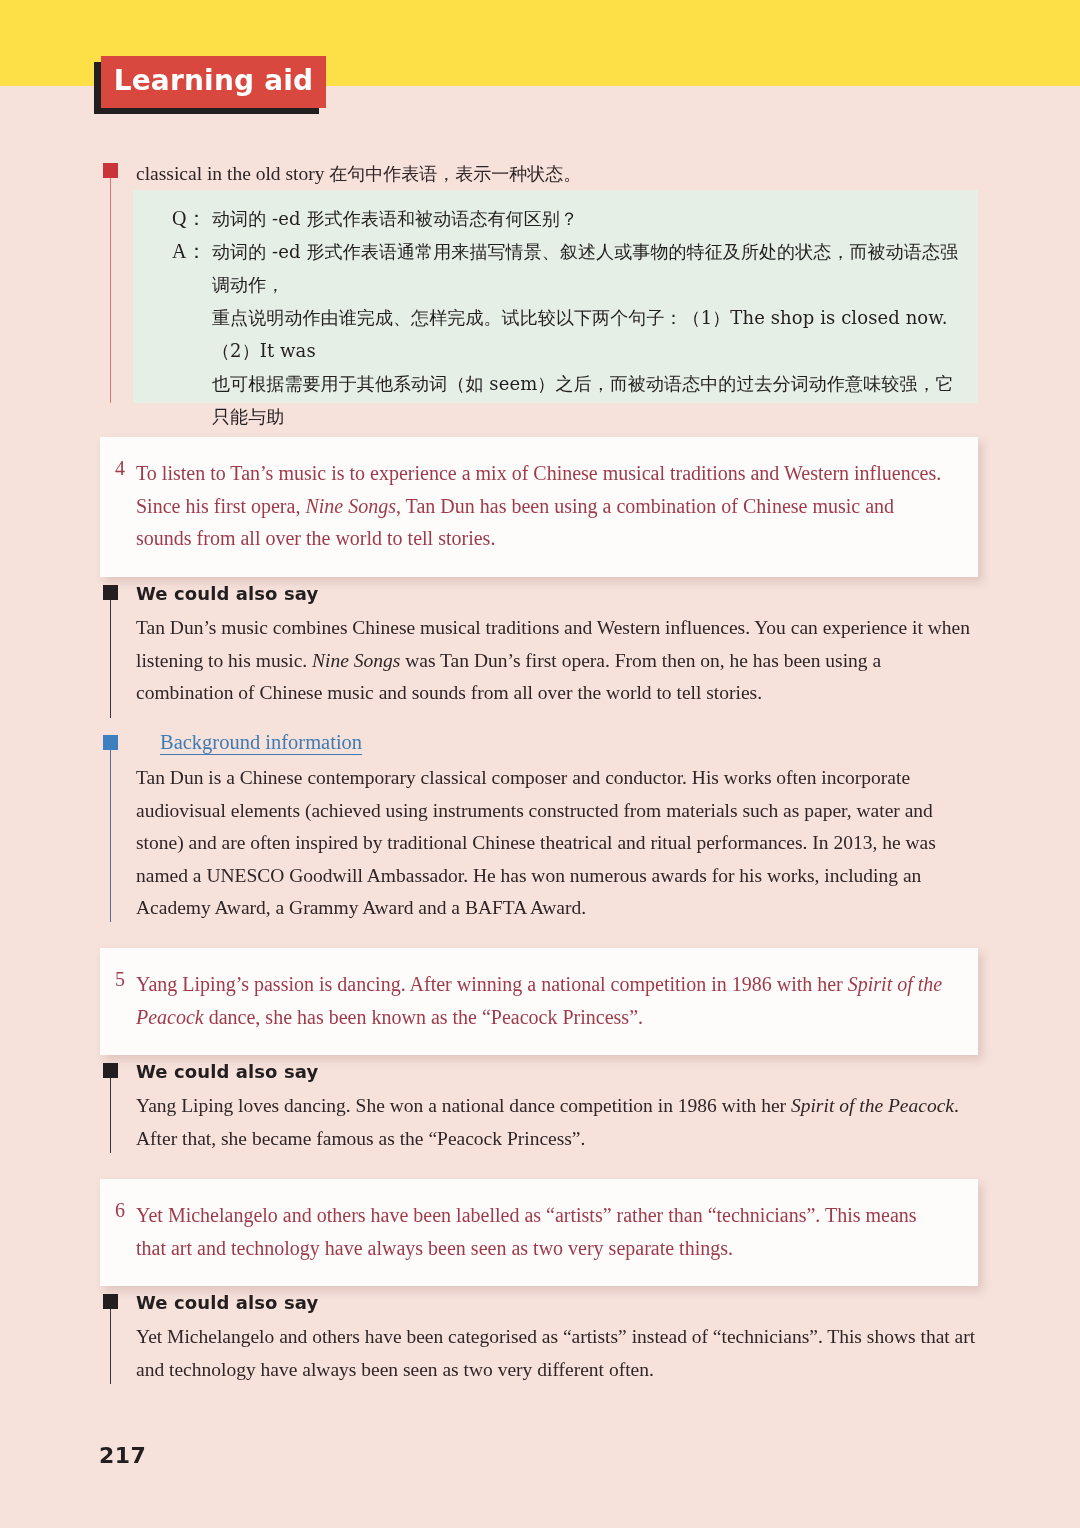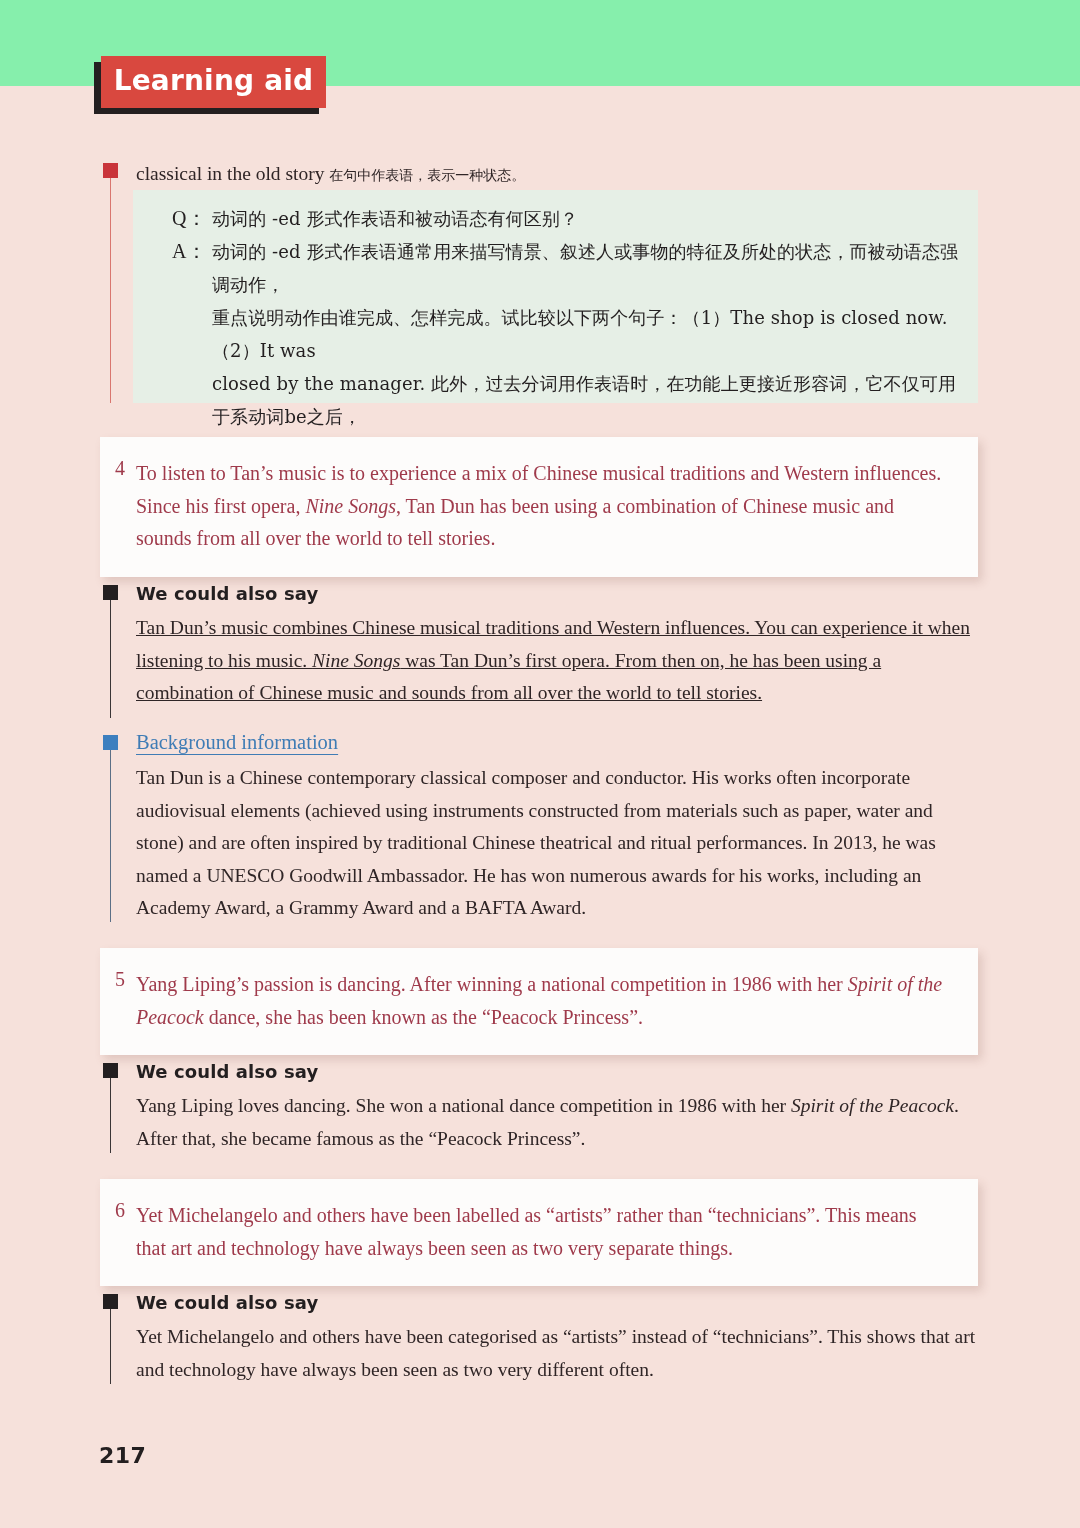"Learning aid" .page { background: #86efac -> #fde047 }
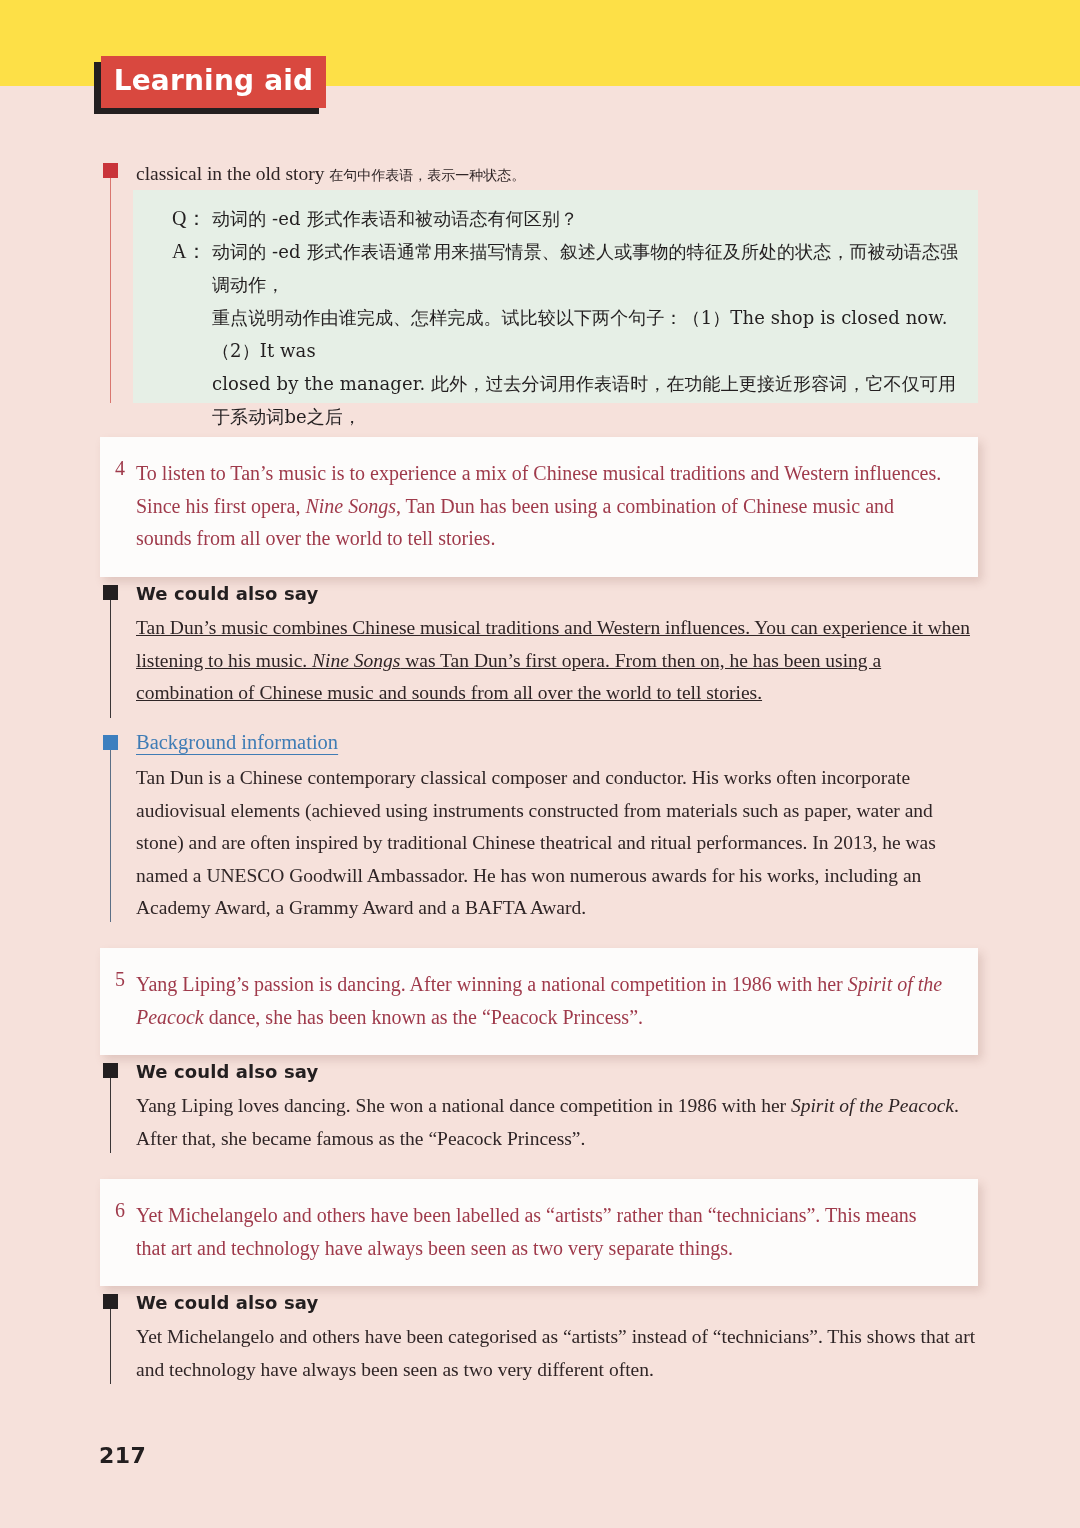"在句中作表语，表示一种状态。" .body-text .cn { font-size: 14px -> 18px }
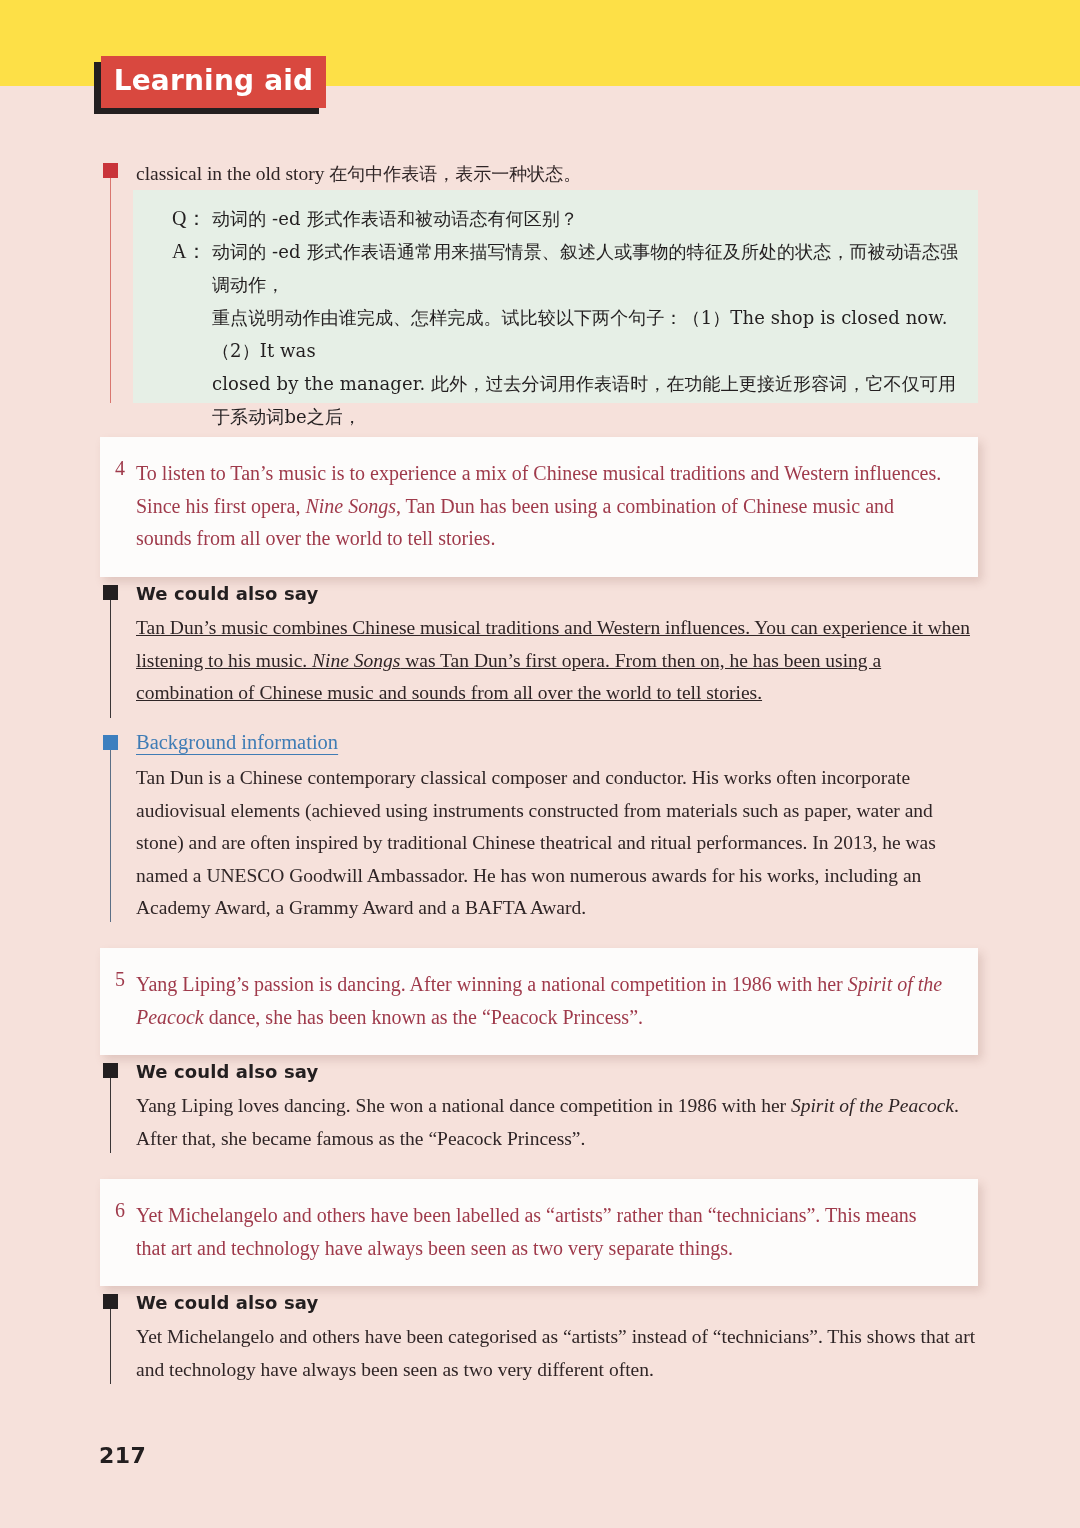"closed by the manager." div { html: <div>closed by the manager. 此外，过去分词用作表语时，在功能上更接近形容词，它不仅可用于系动词be之后，</div> -> none }
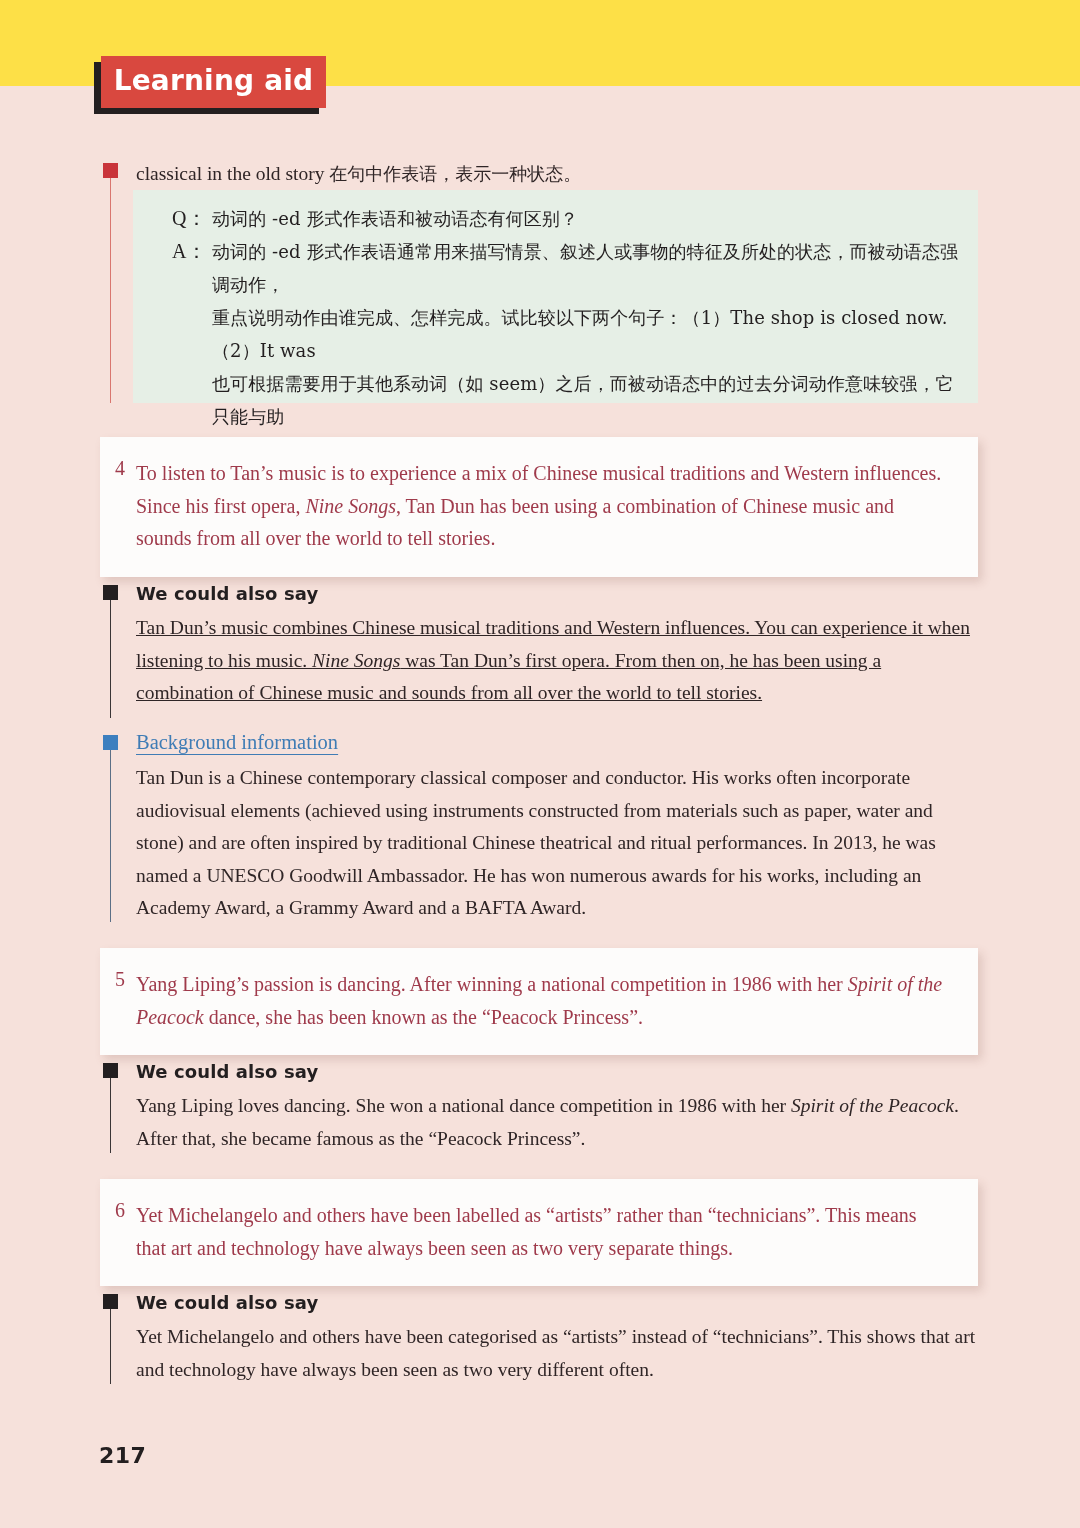"Tan Dun’s music combines Chinese" div.body-text { text-decoration: underline -> none }
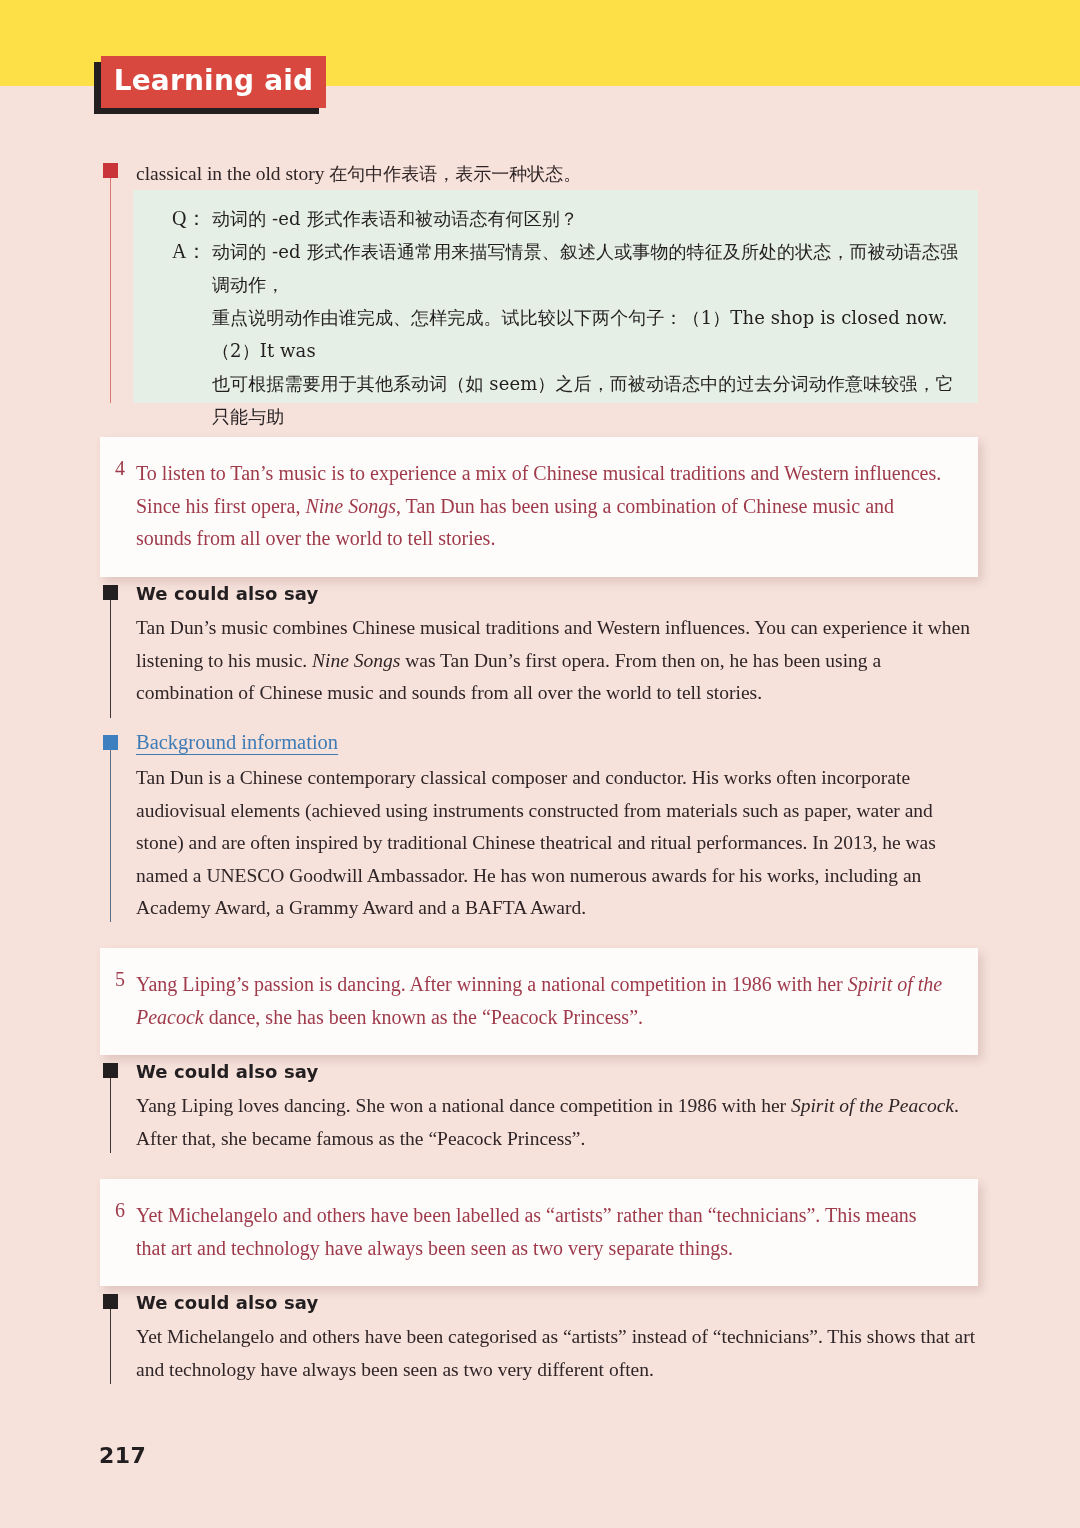"Background information" div.heading-link { margin-left: none -> 24px }
